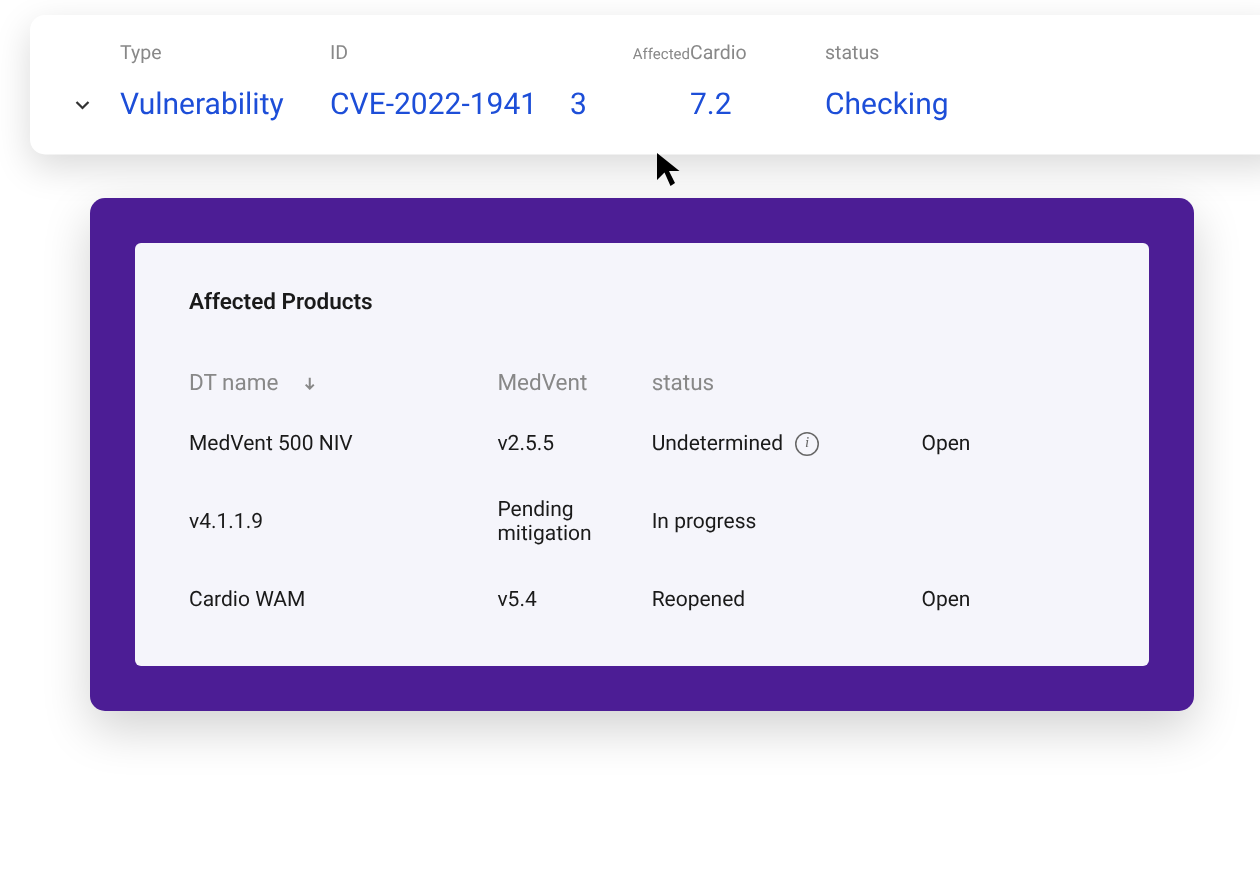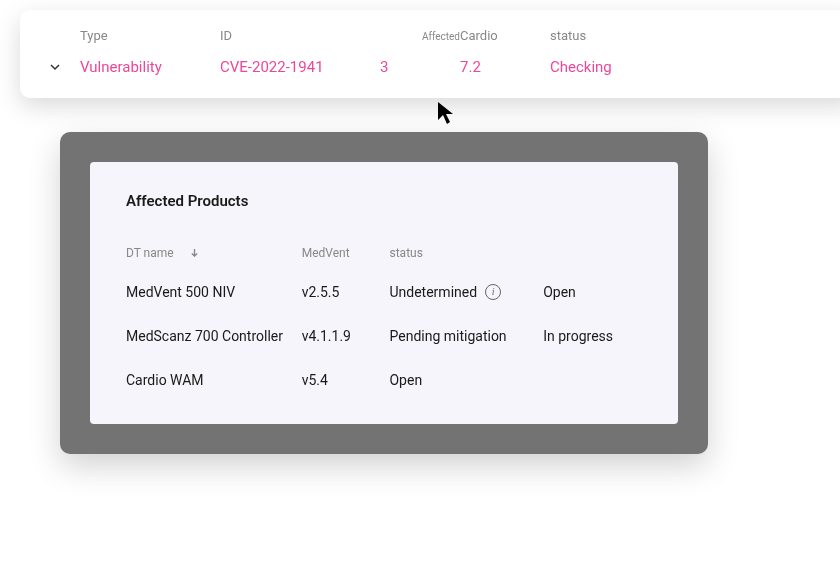"Vulnerability" .data-cell { color: #ec4899 -> #1d4ed8; font-size: 15px -> 20px }
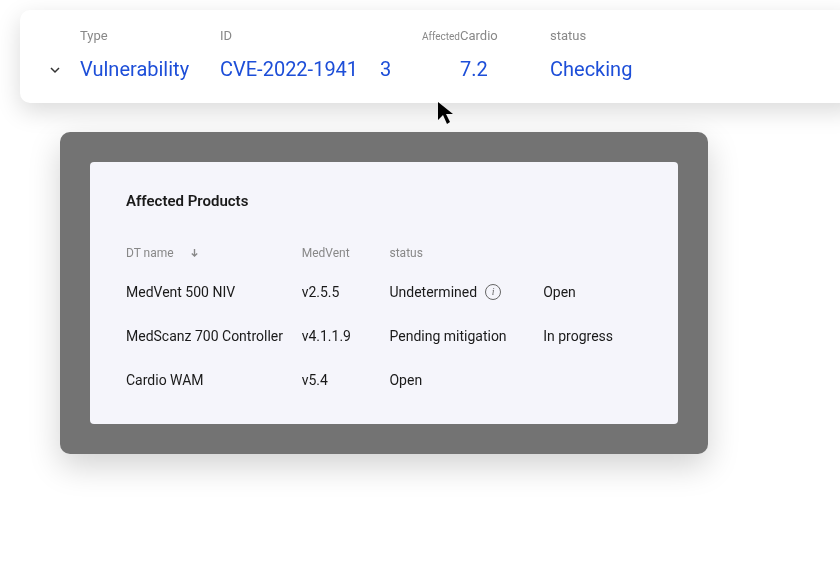"Affected Products" .детаил-card { background: #737373 -> #4c1d95; width: 648px -> 736px }
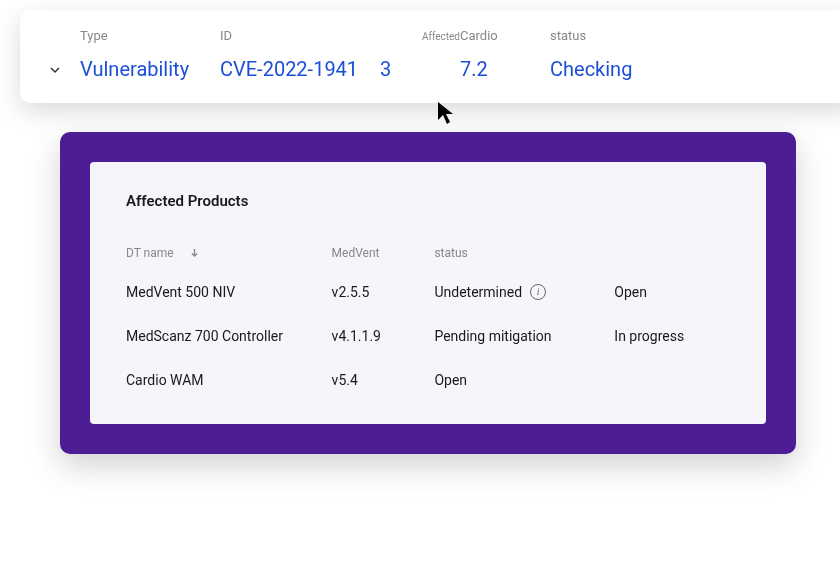"DT name" .detail-col-header { font-size: 12px -> 15px }
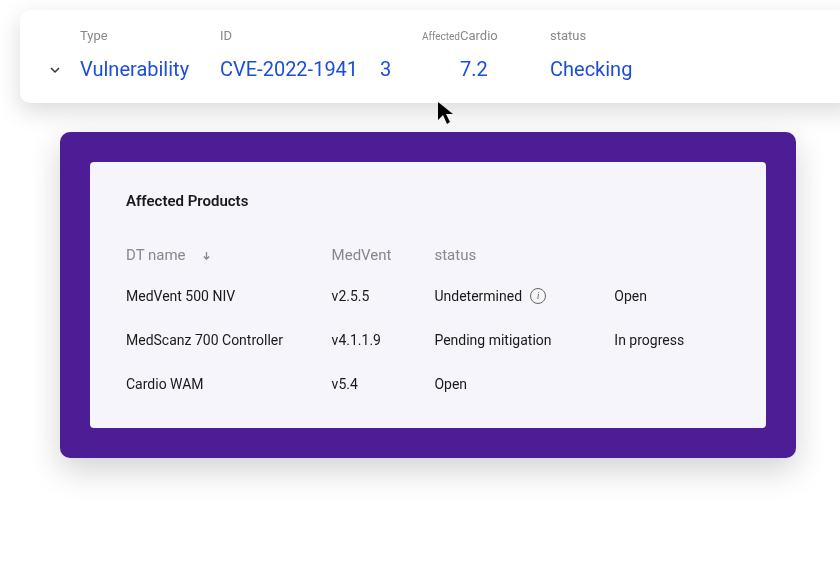"MedScanz 700 Controller" div.detail-cell { html: <div>MedScanz 700 Controller</div> -> none }
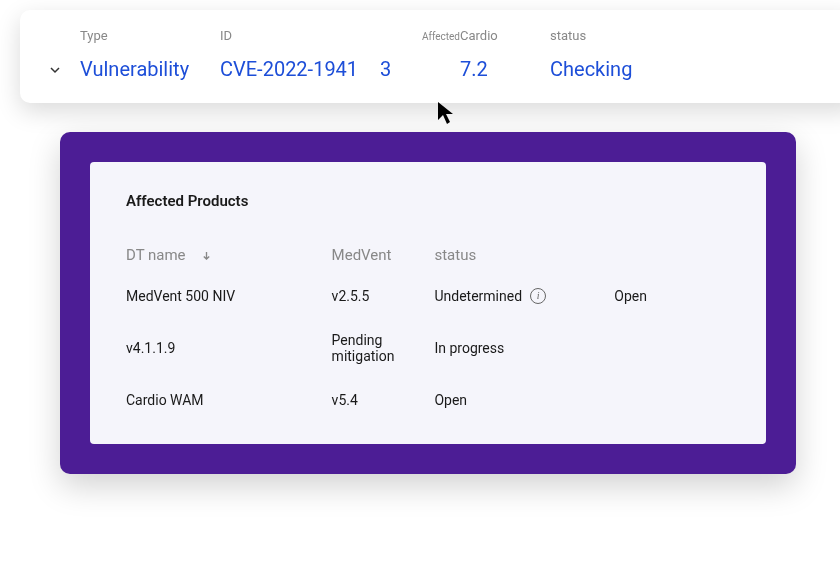"Reopened" div.detail-cell { html: none -> <div> <span>Reopened</span> </div> }
